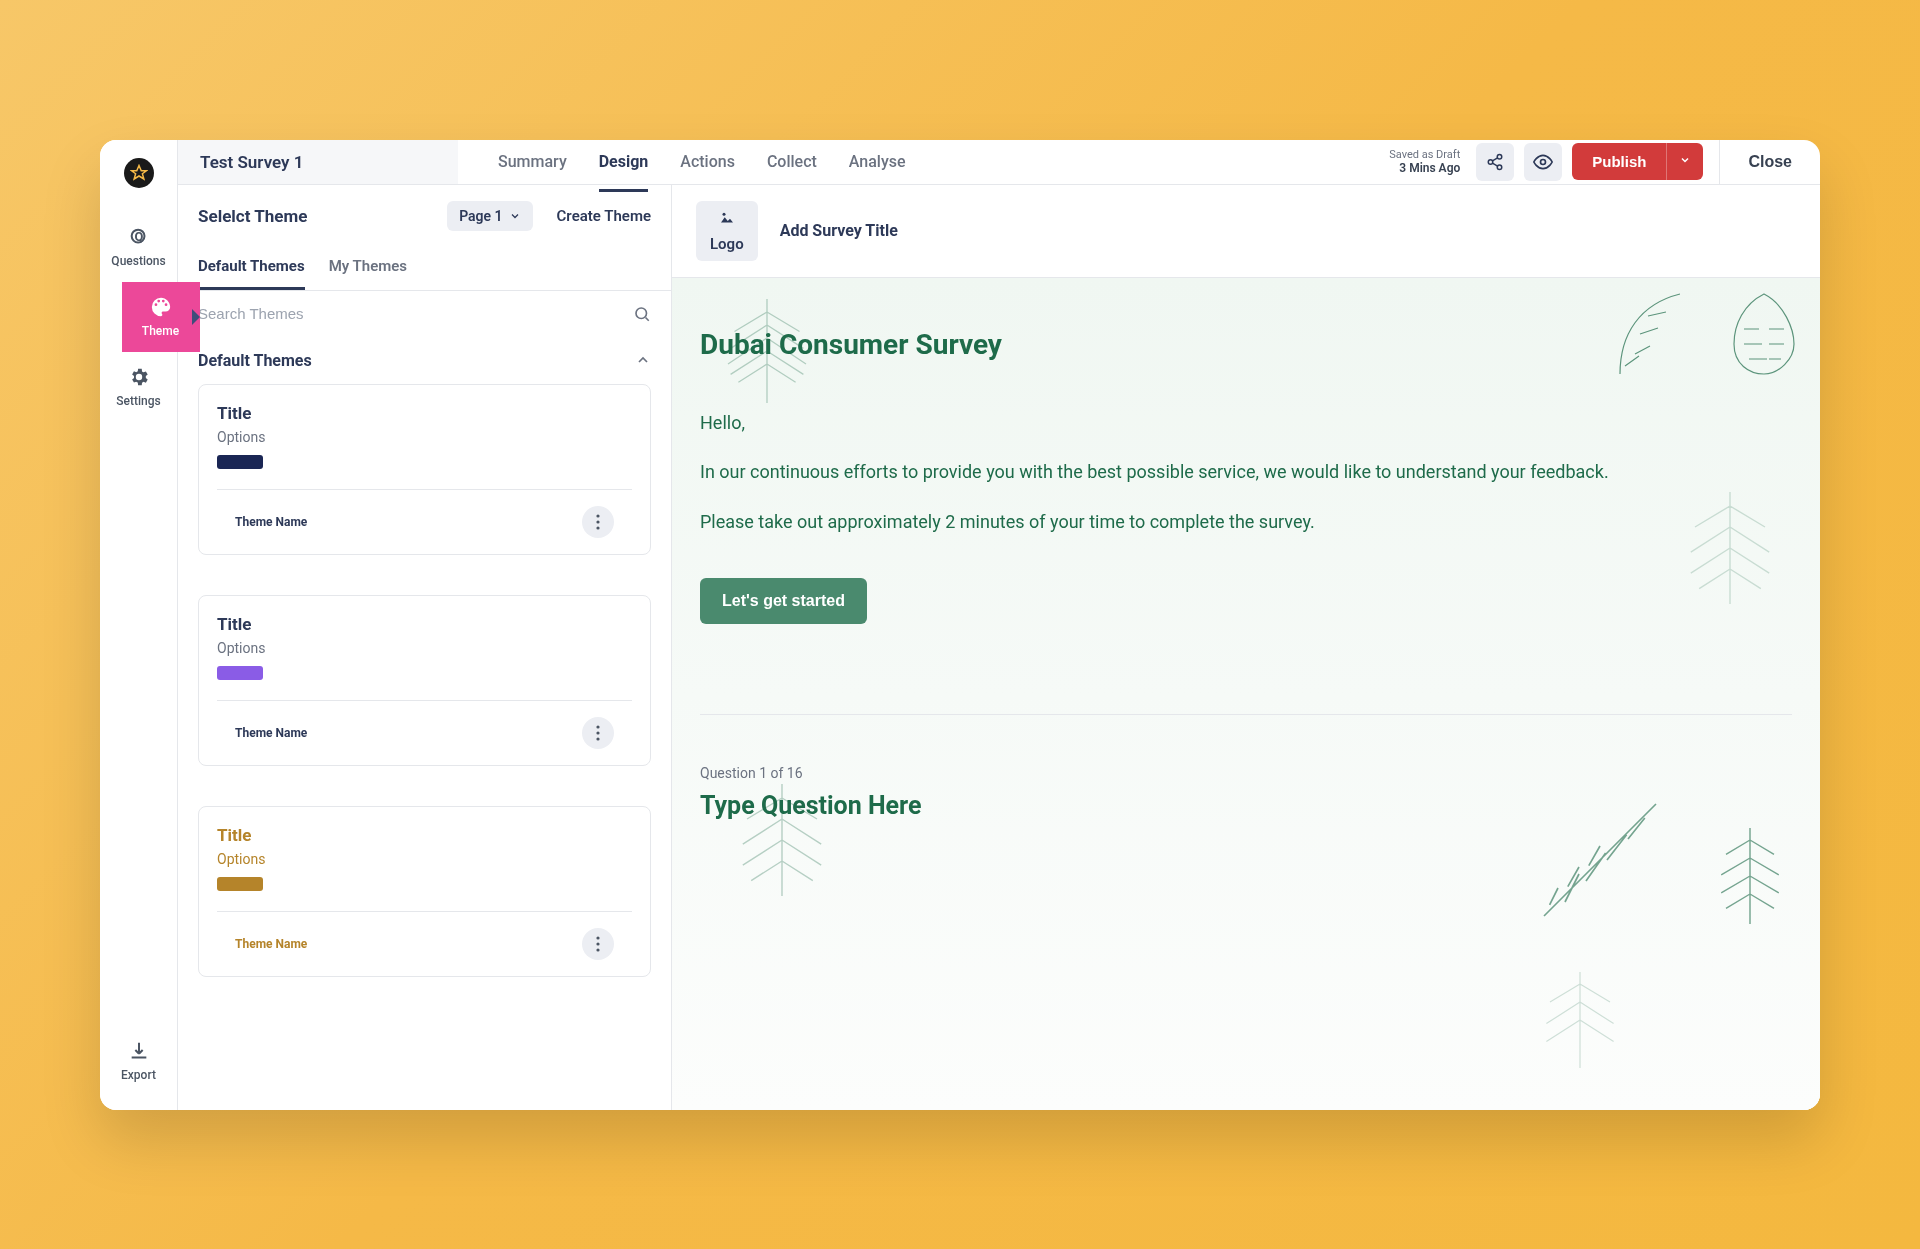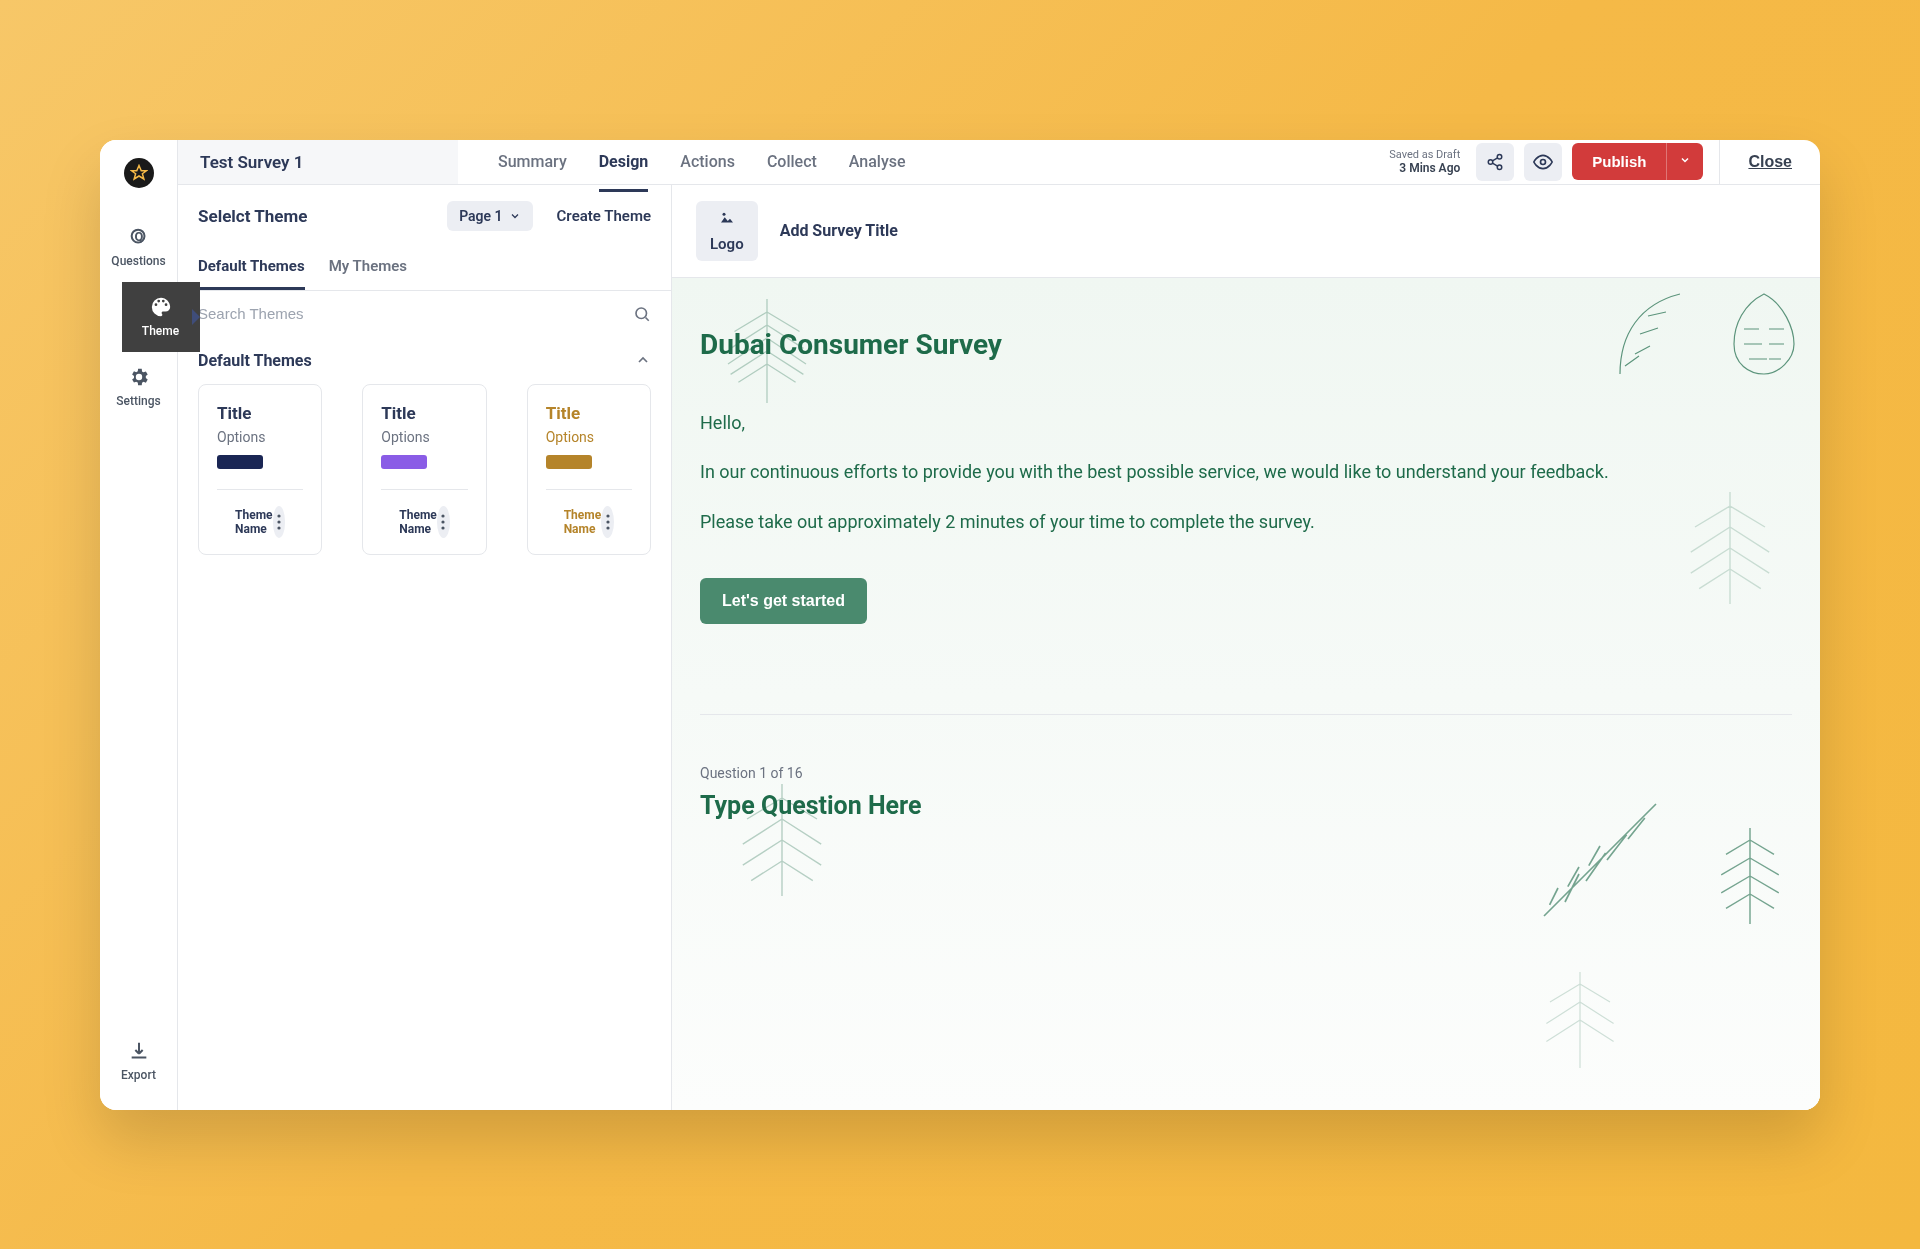"Close" .close-btn { text-decoration: underline -> none }
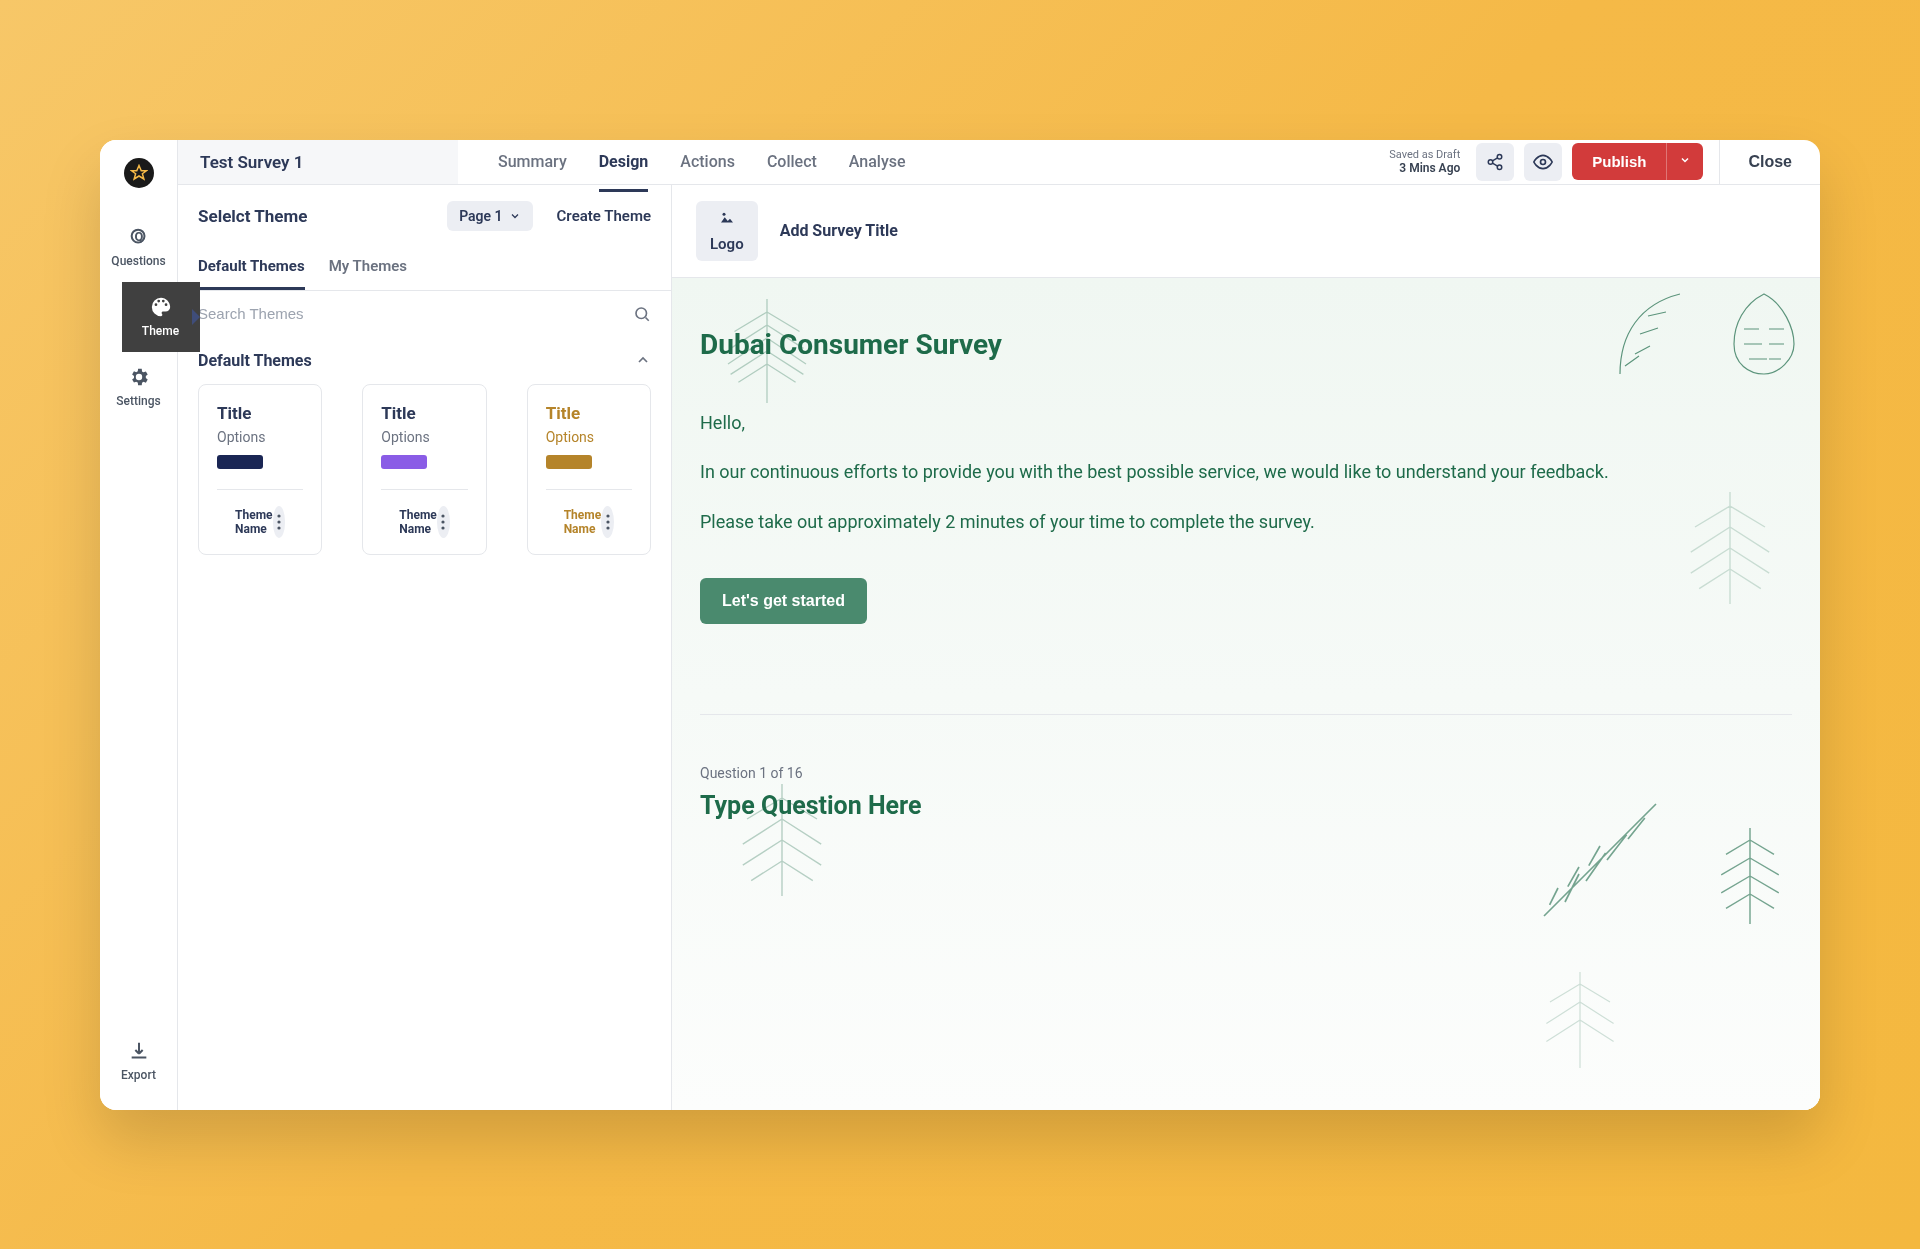"Theme" .rail-item.active { background: #404040 -> #ec4899 }
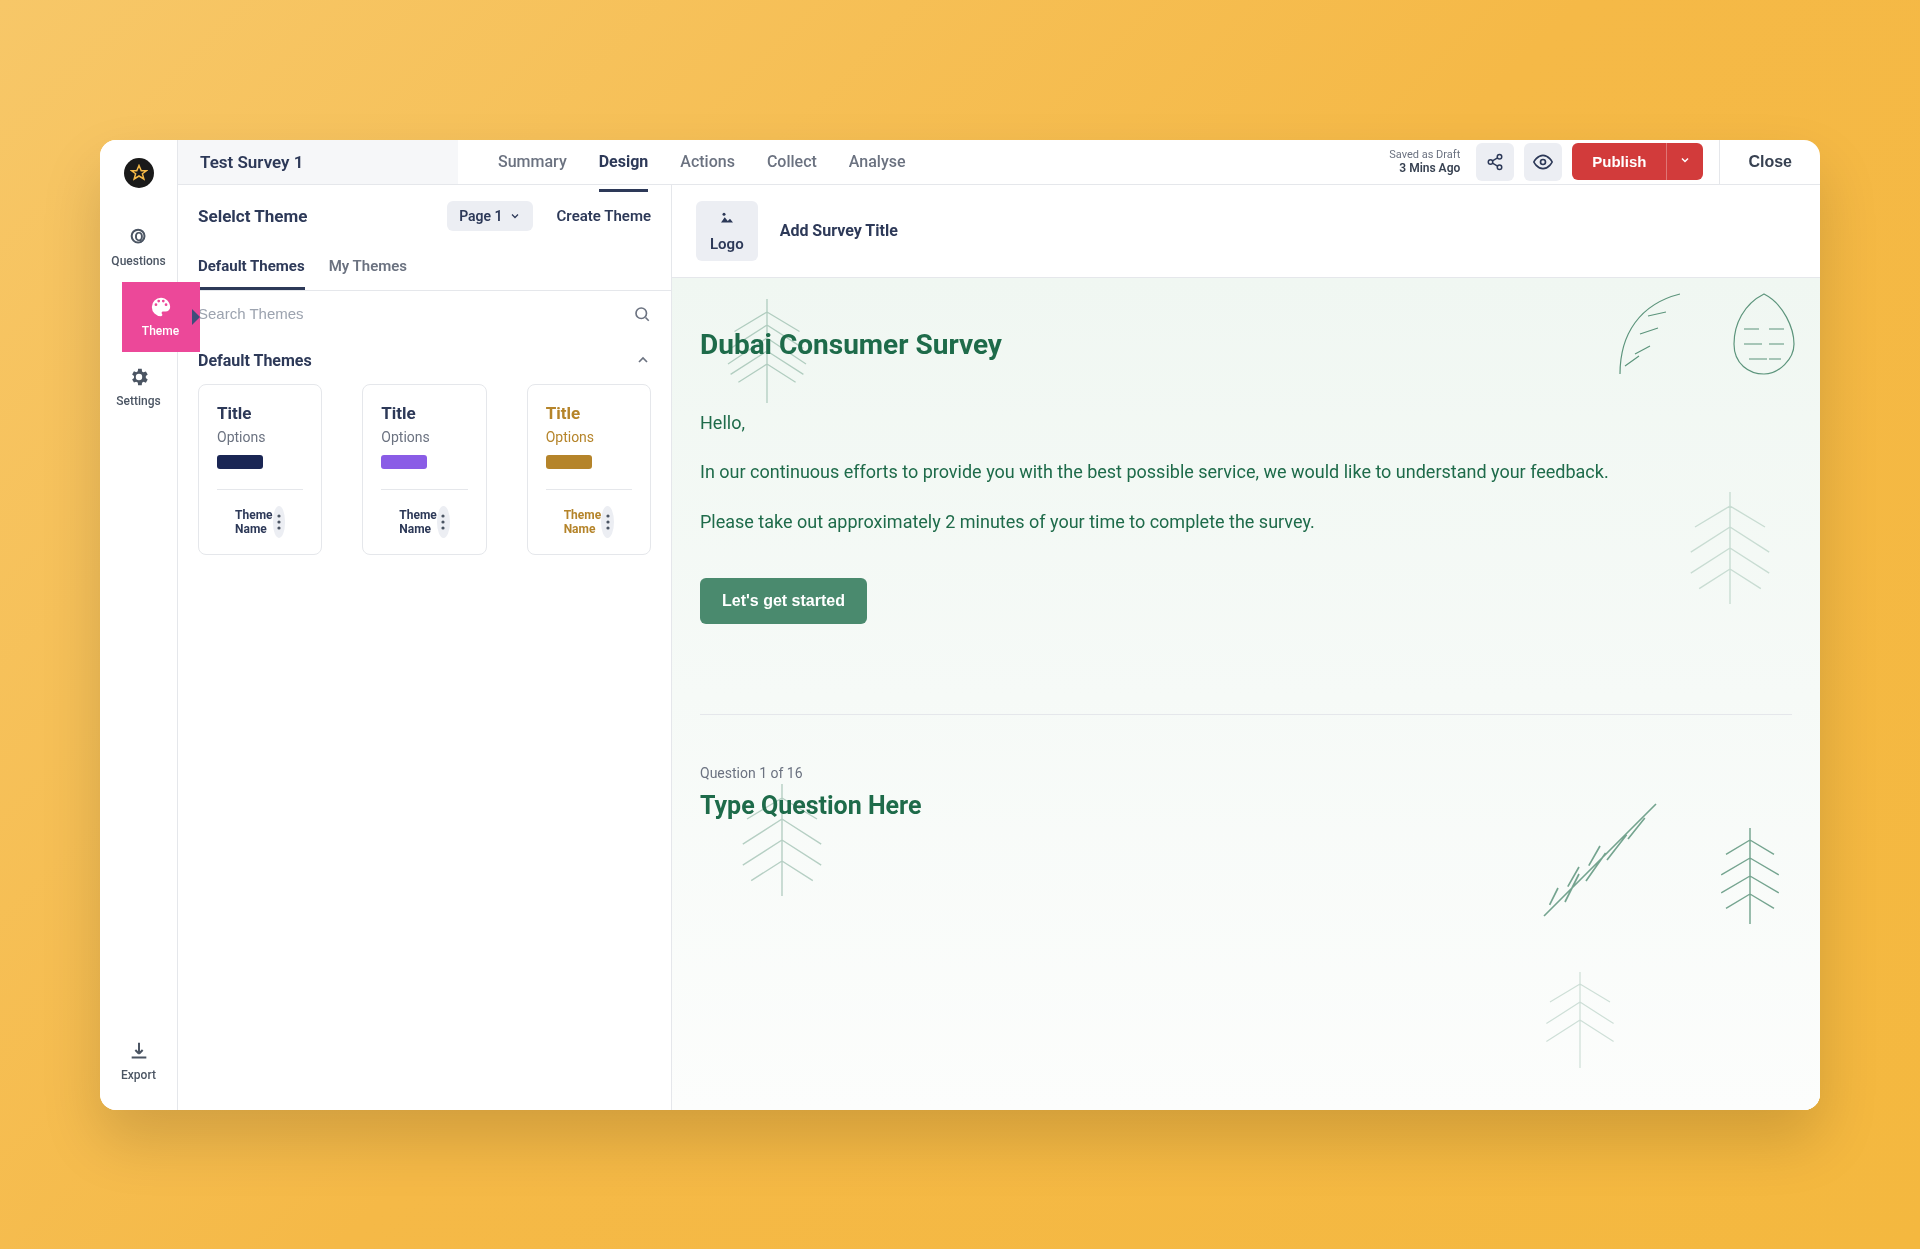"Title" .theme-cards { flex-direction: row -> column }
